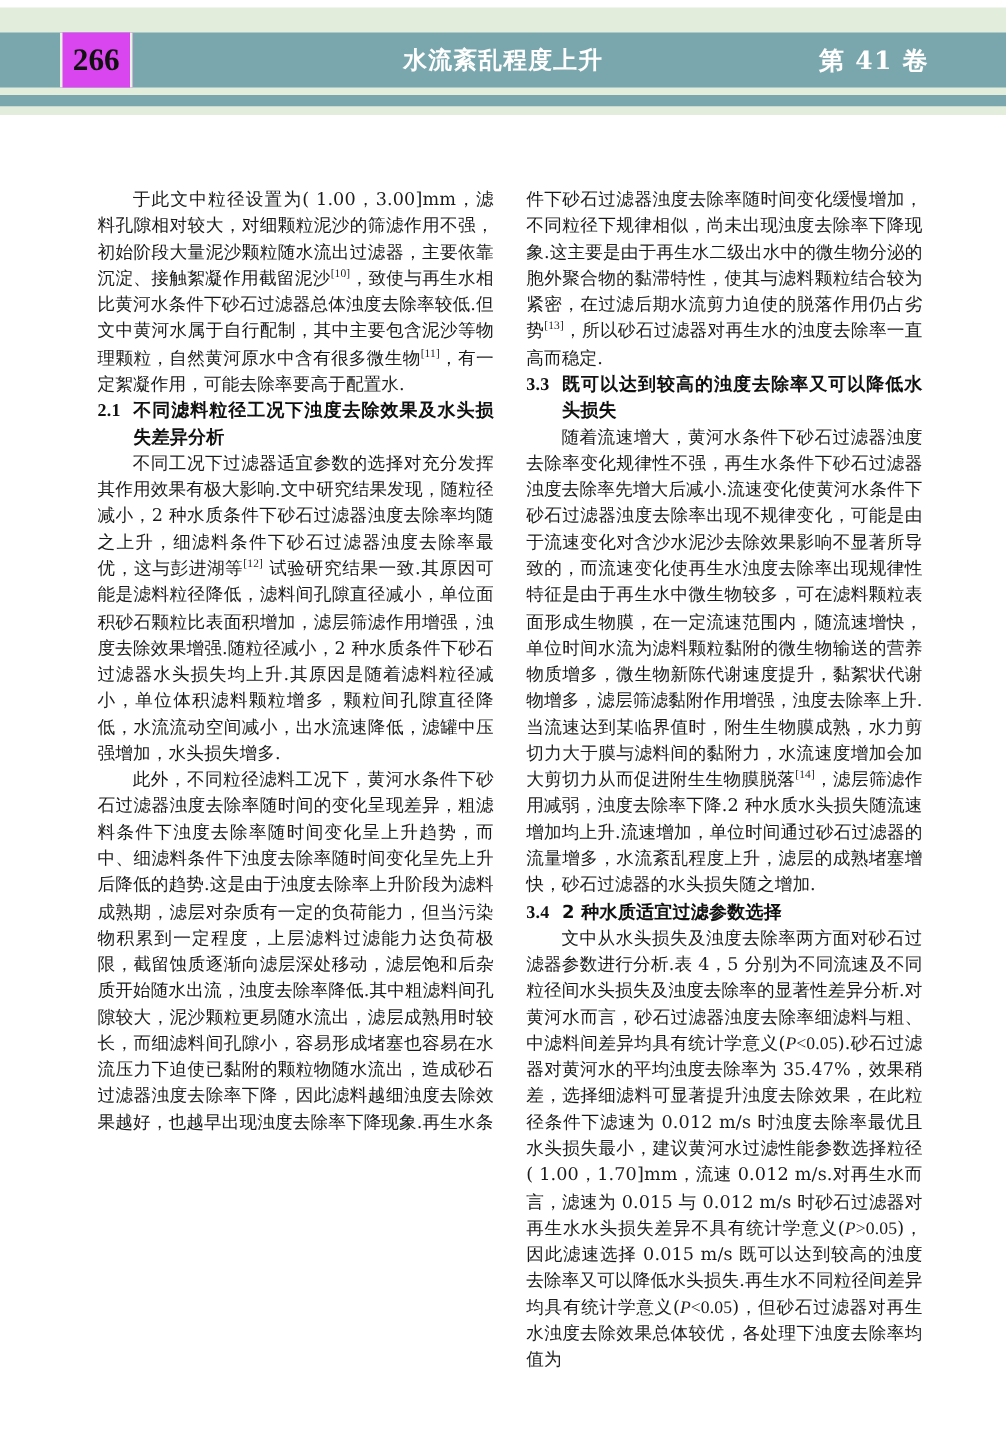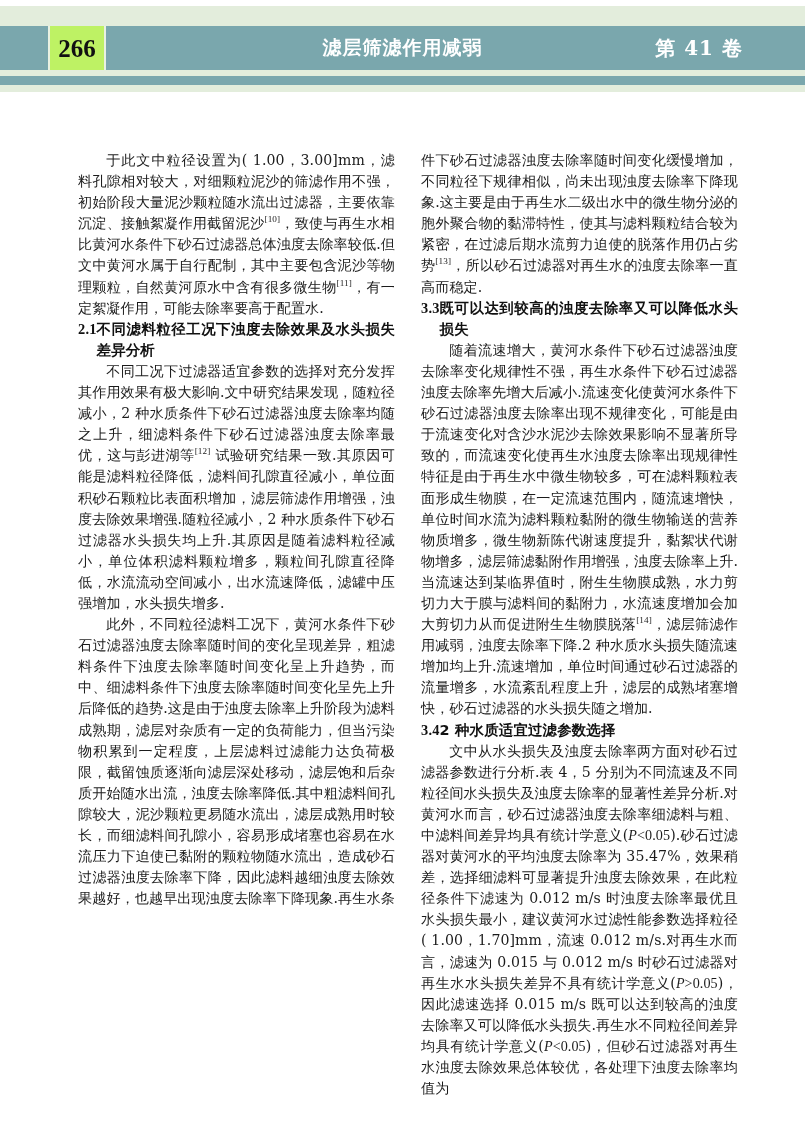"266" .masthead .folio-box { background: #bef264 -> #d946ef }
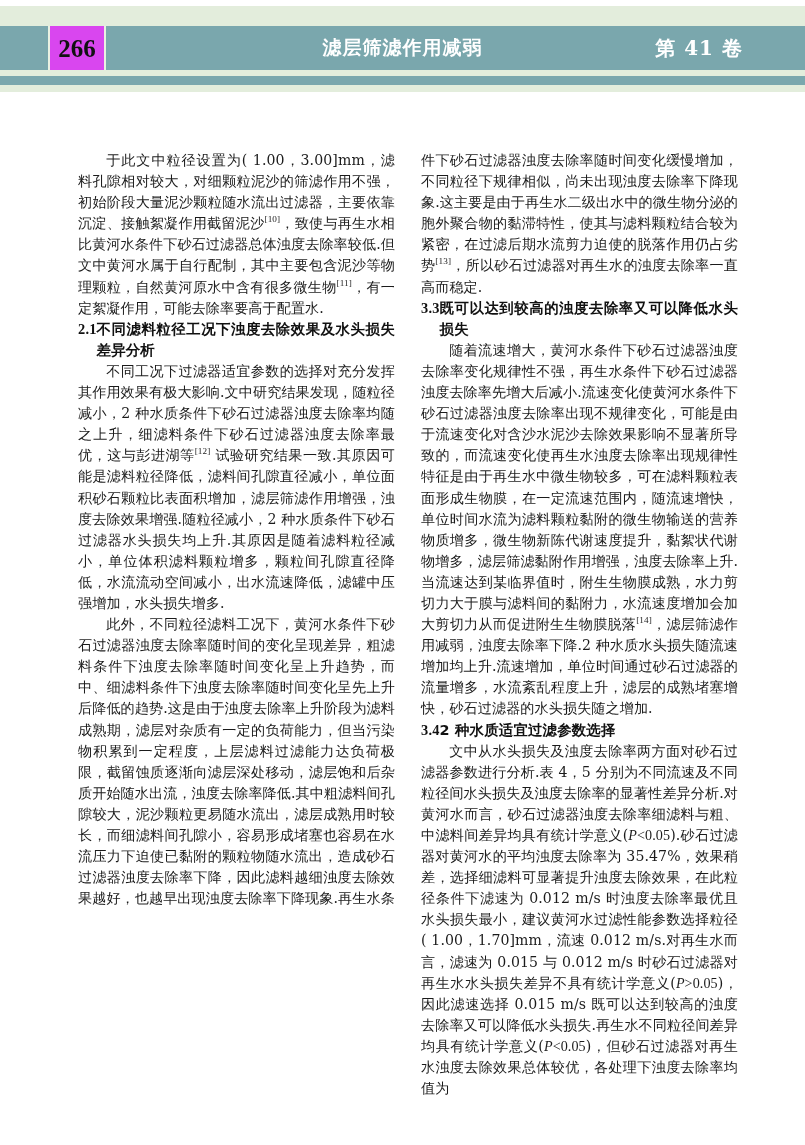"滤层筛滤作用减弱" span { text: 滤层筛滤作用减弱 -> 水流紊乱程度上升 }
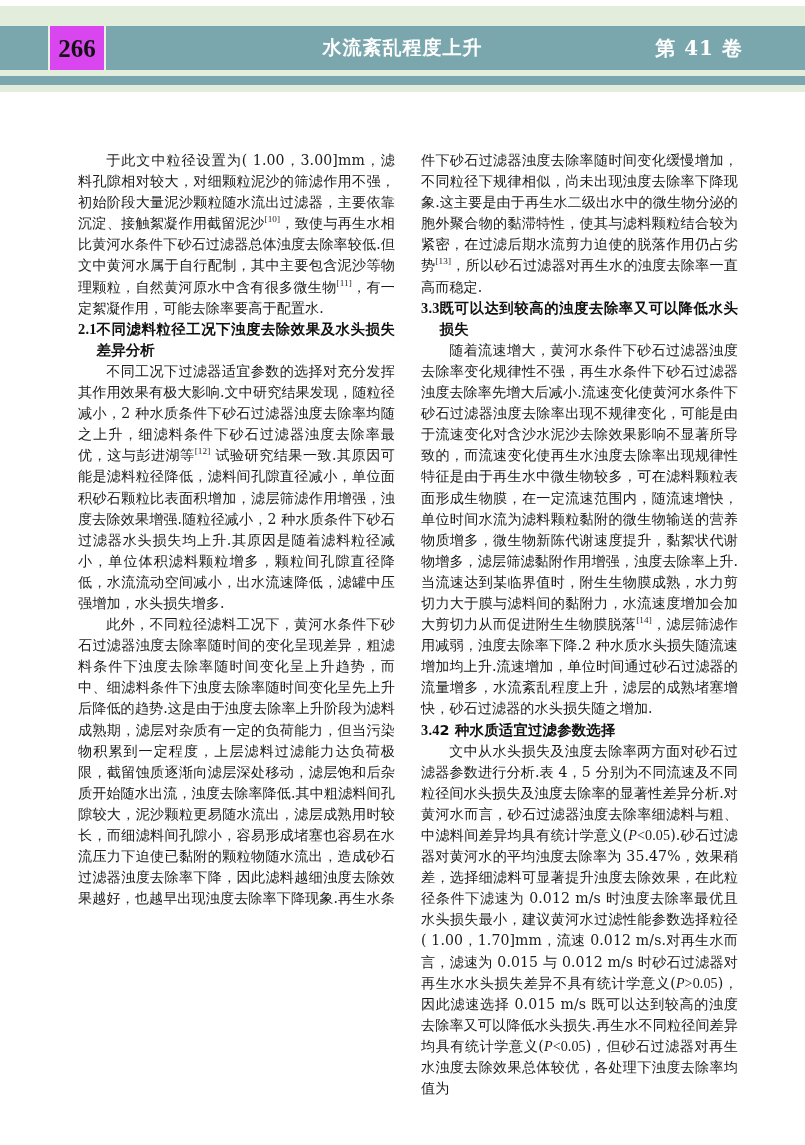"3.3" .sec { gap: none -> 10px }
